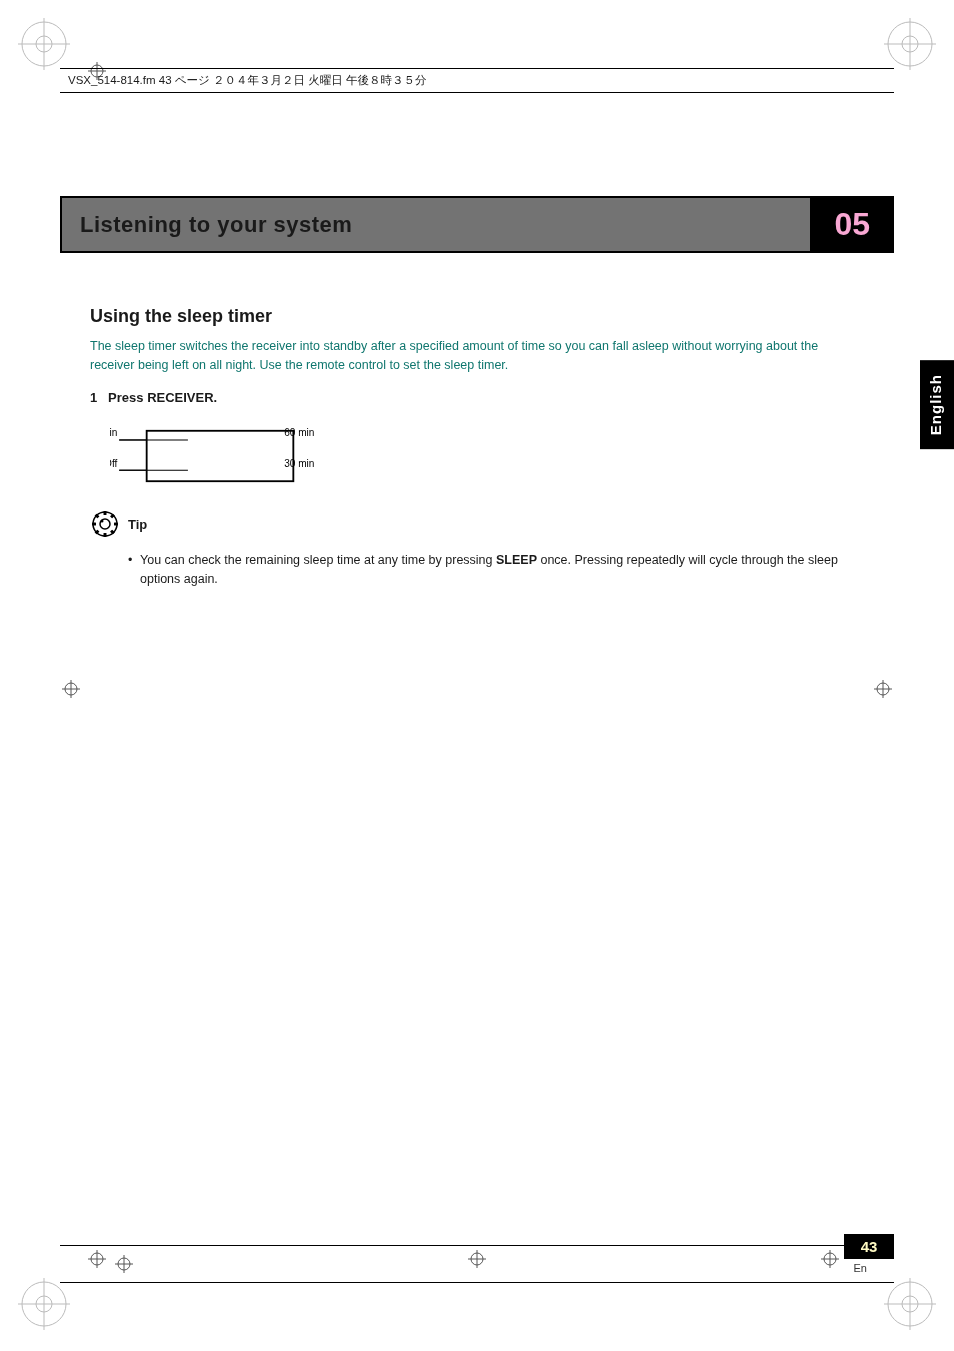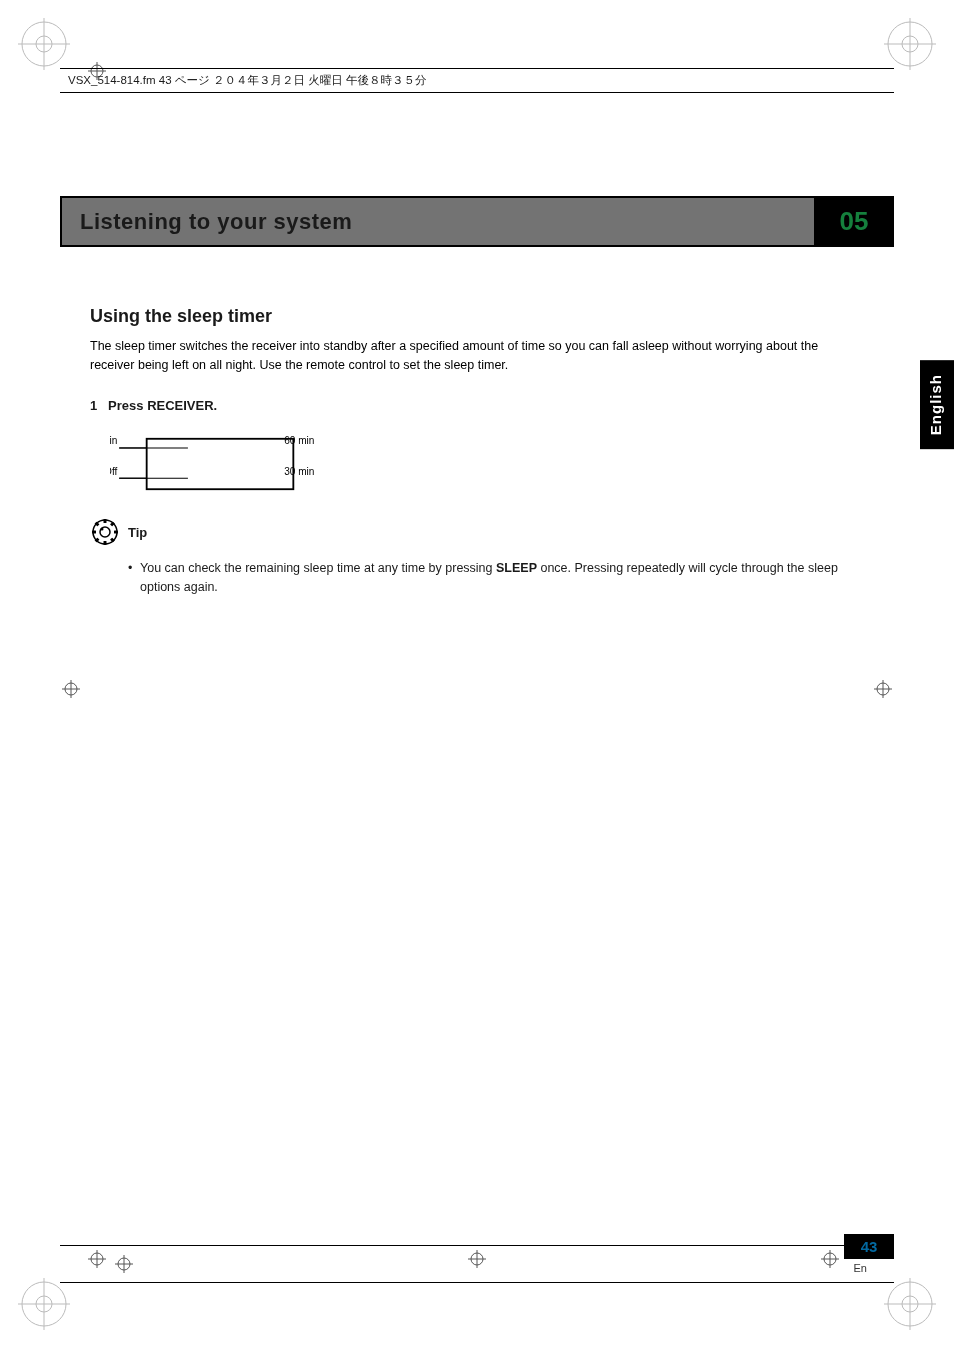"05" .chapter-number-box { color: #15803d -> #f9a8d4; font-size: 26px -> 32px }
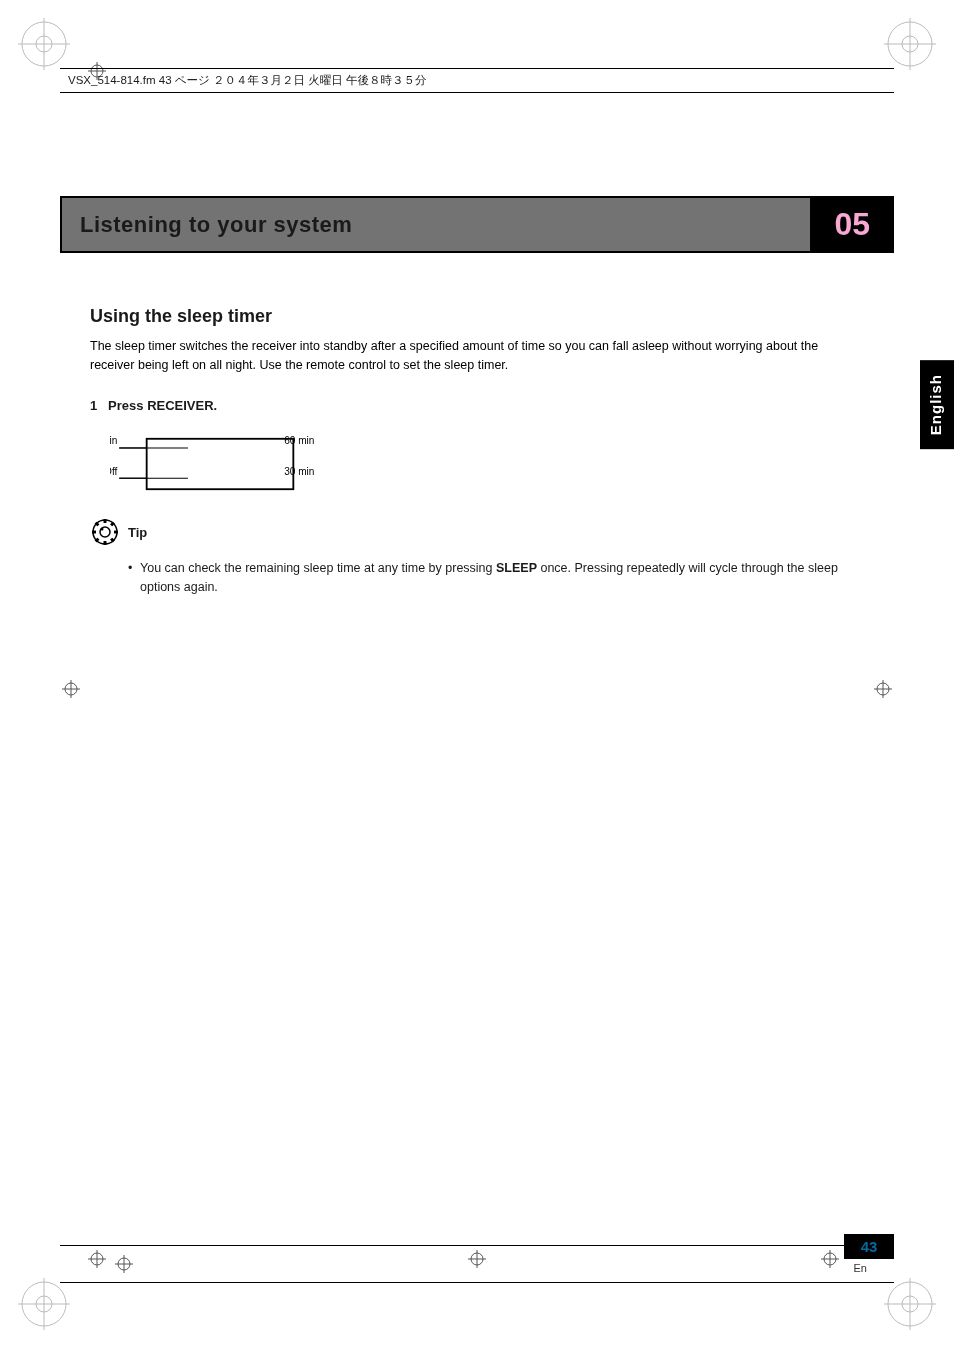"The sleep timer switches the" .section-body { color: #000000 -> #0f766e; margin-bottom: 22px -> 14px }
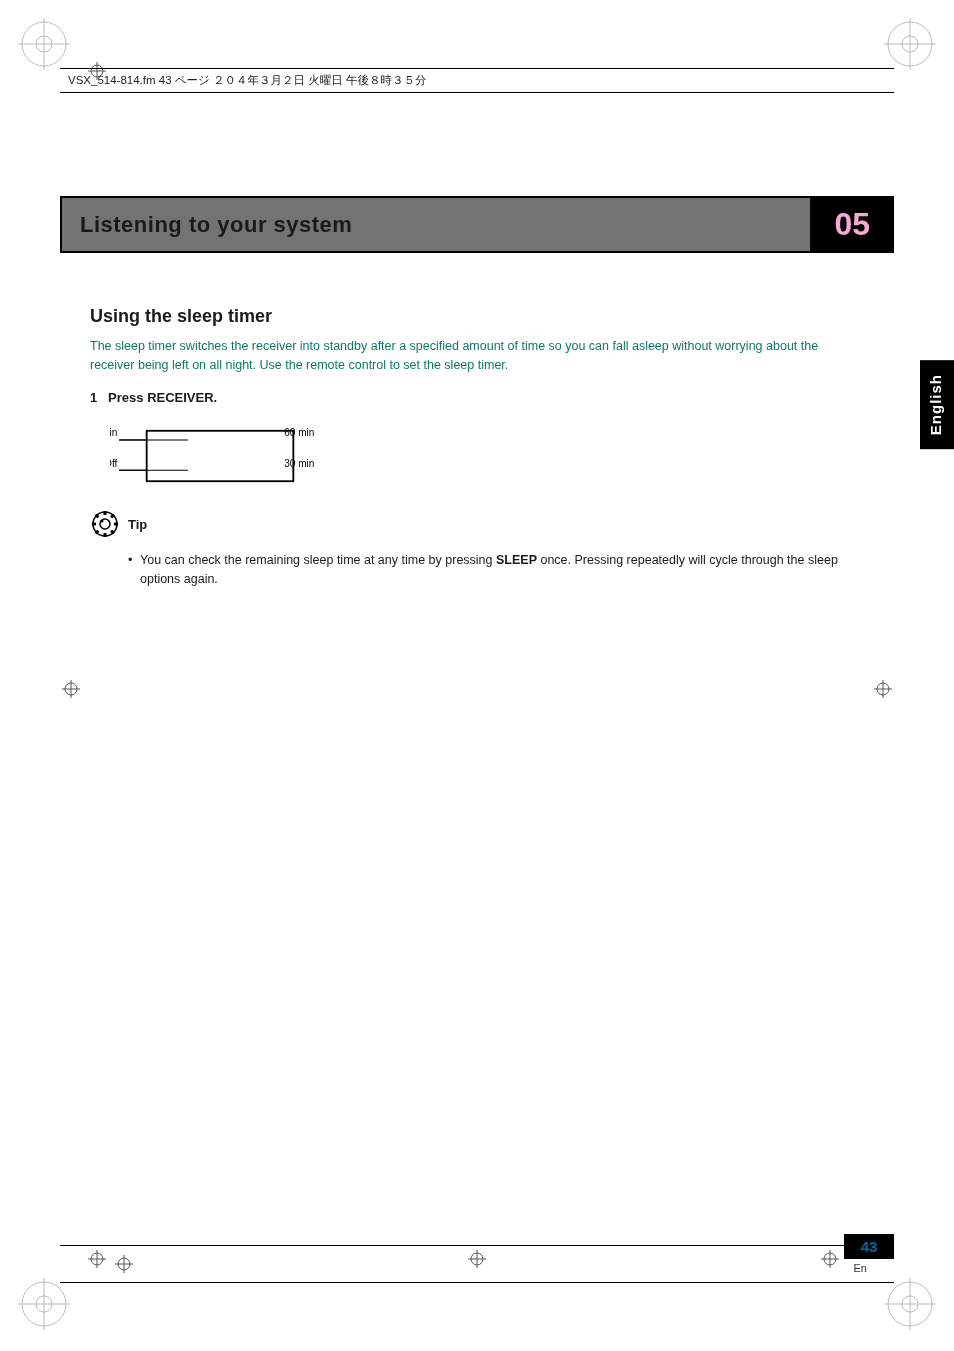"43" .page-number-box { color: #0369a1 -> #fef9c3 }
